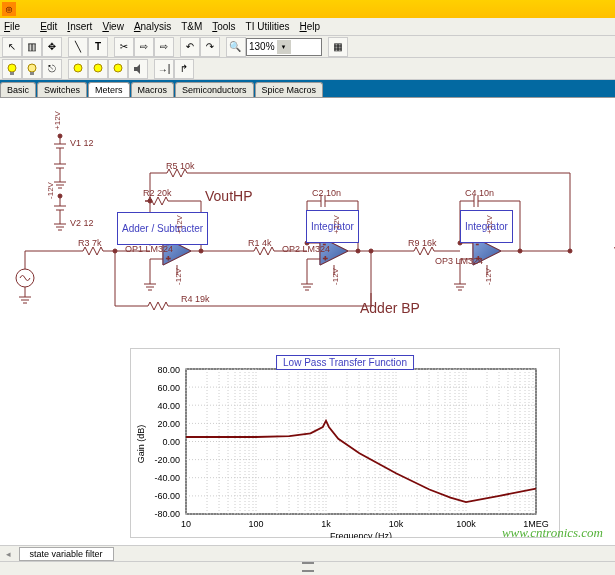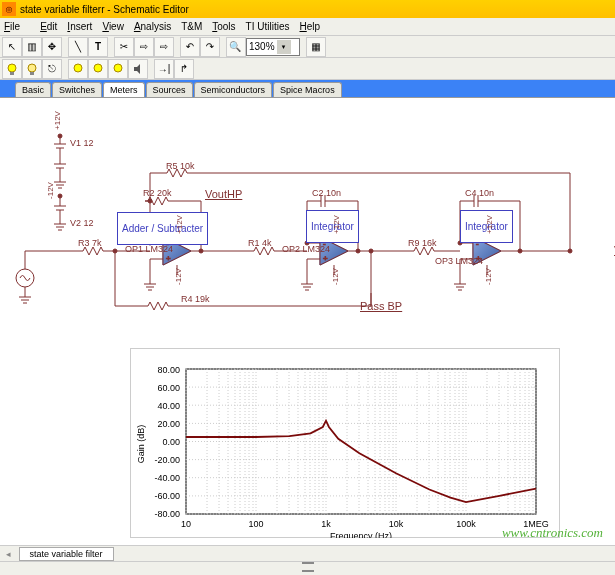"state variable filterr - Schematic" span { html: <span>state variable filterr - Schematic Editor</span> -> none }
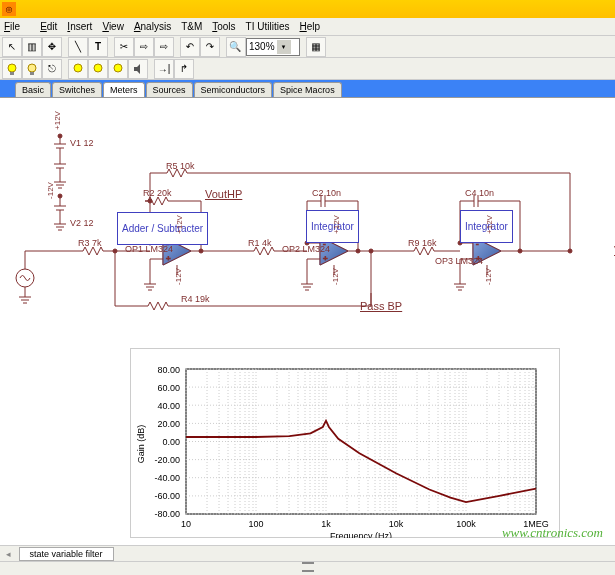"130%" div.combo { width: 54px -> 76px }
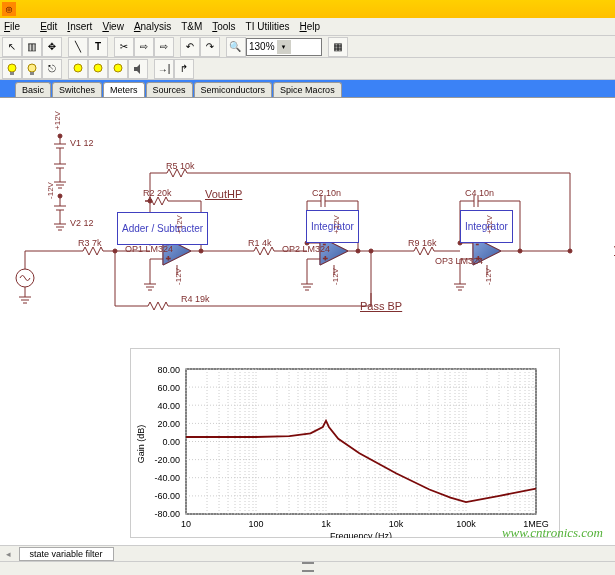"Basic" .tabbar { background: #3b82f6 -> #0369a1; padding: 0 15px -> 0 0 }
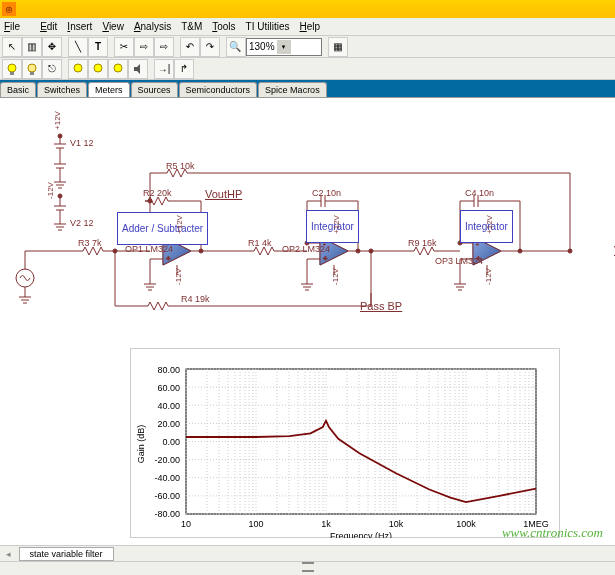"Sources" div.tab { text: Sources -> Macros }
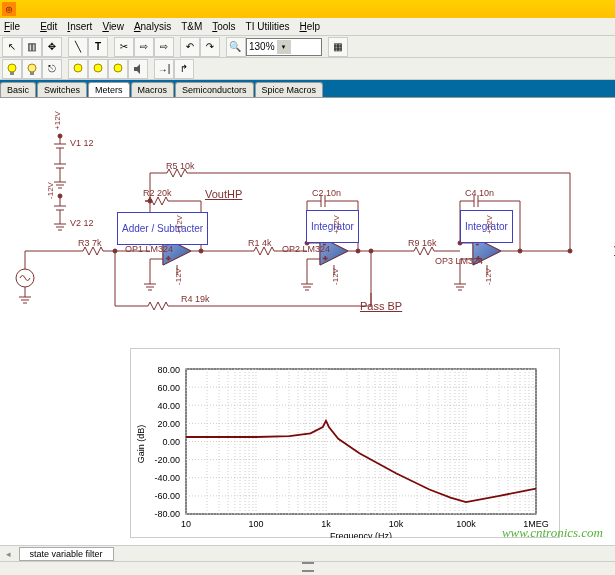"VoutHP" .netlabel { font-size: 11px -> 14px; text-decoration: underline -> none }
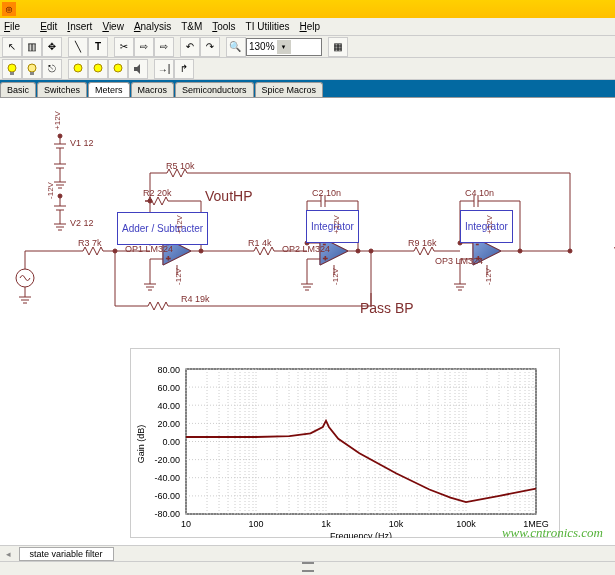"Pass BP" div.netlabel { text: Pass -> Adder }
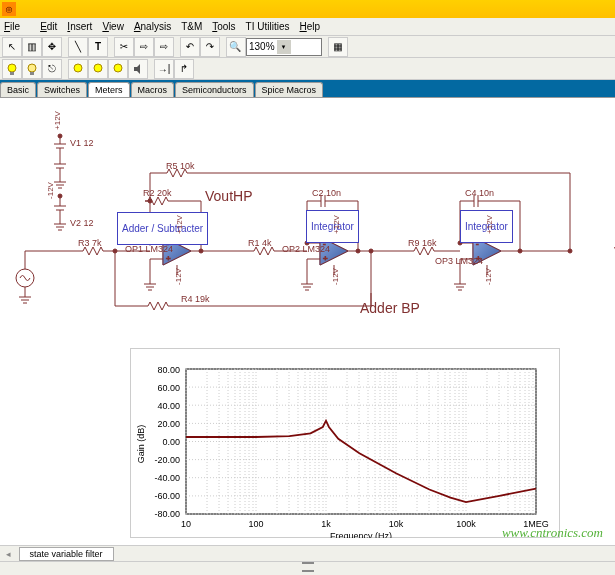"Low Pass Transfer Function" div.chart-title { html: none -> <div>Low Pass Transfer Function</div> }
